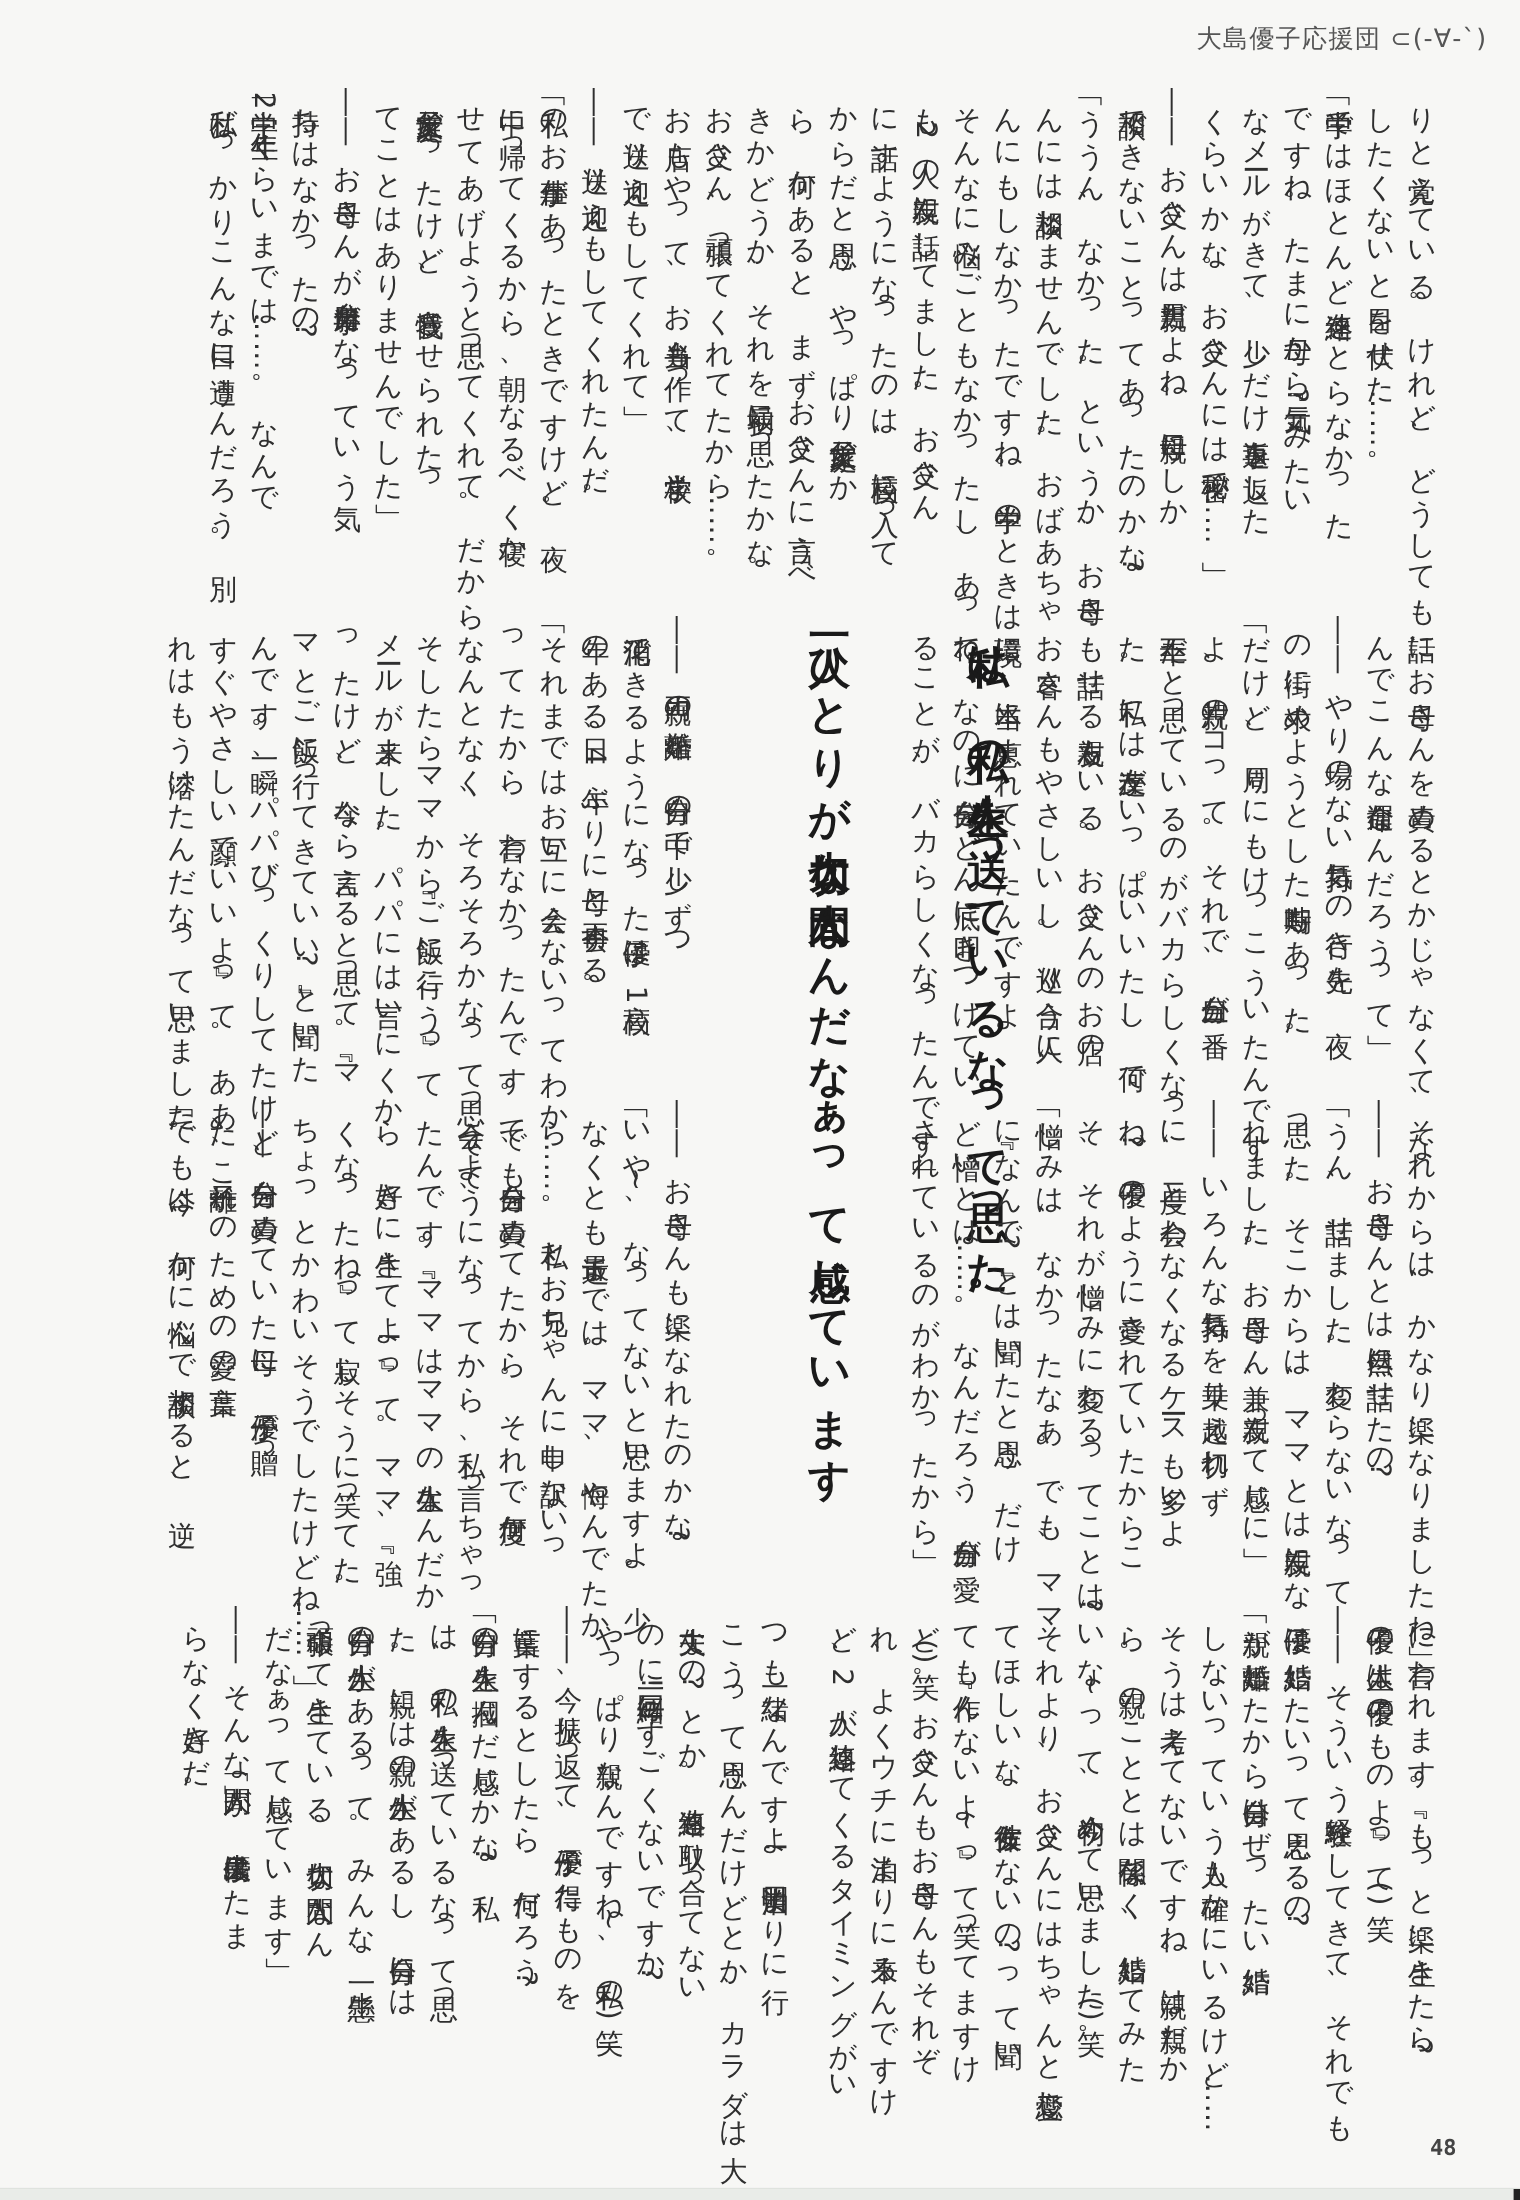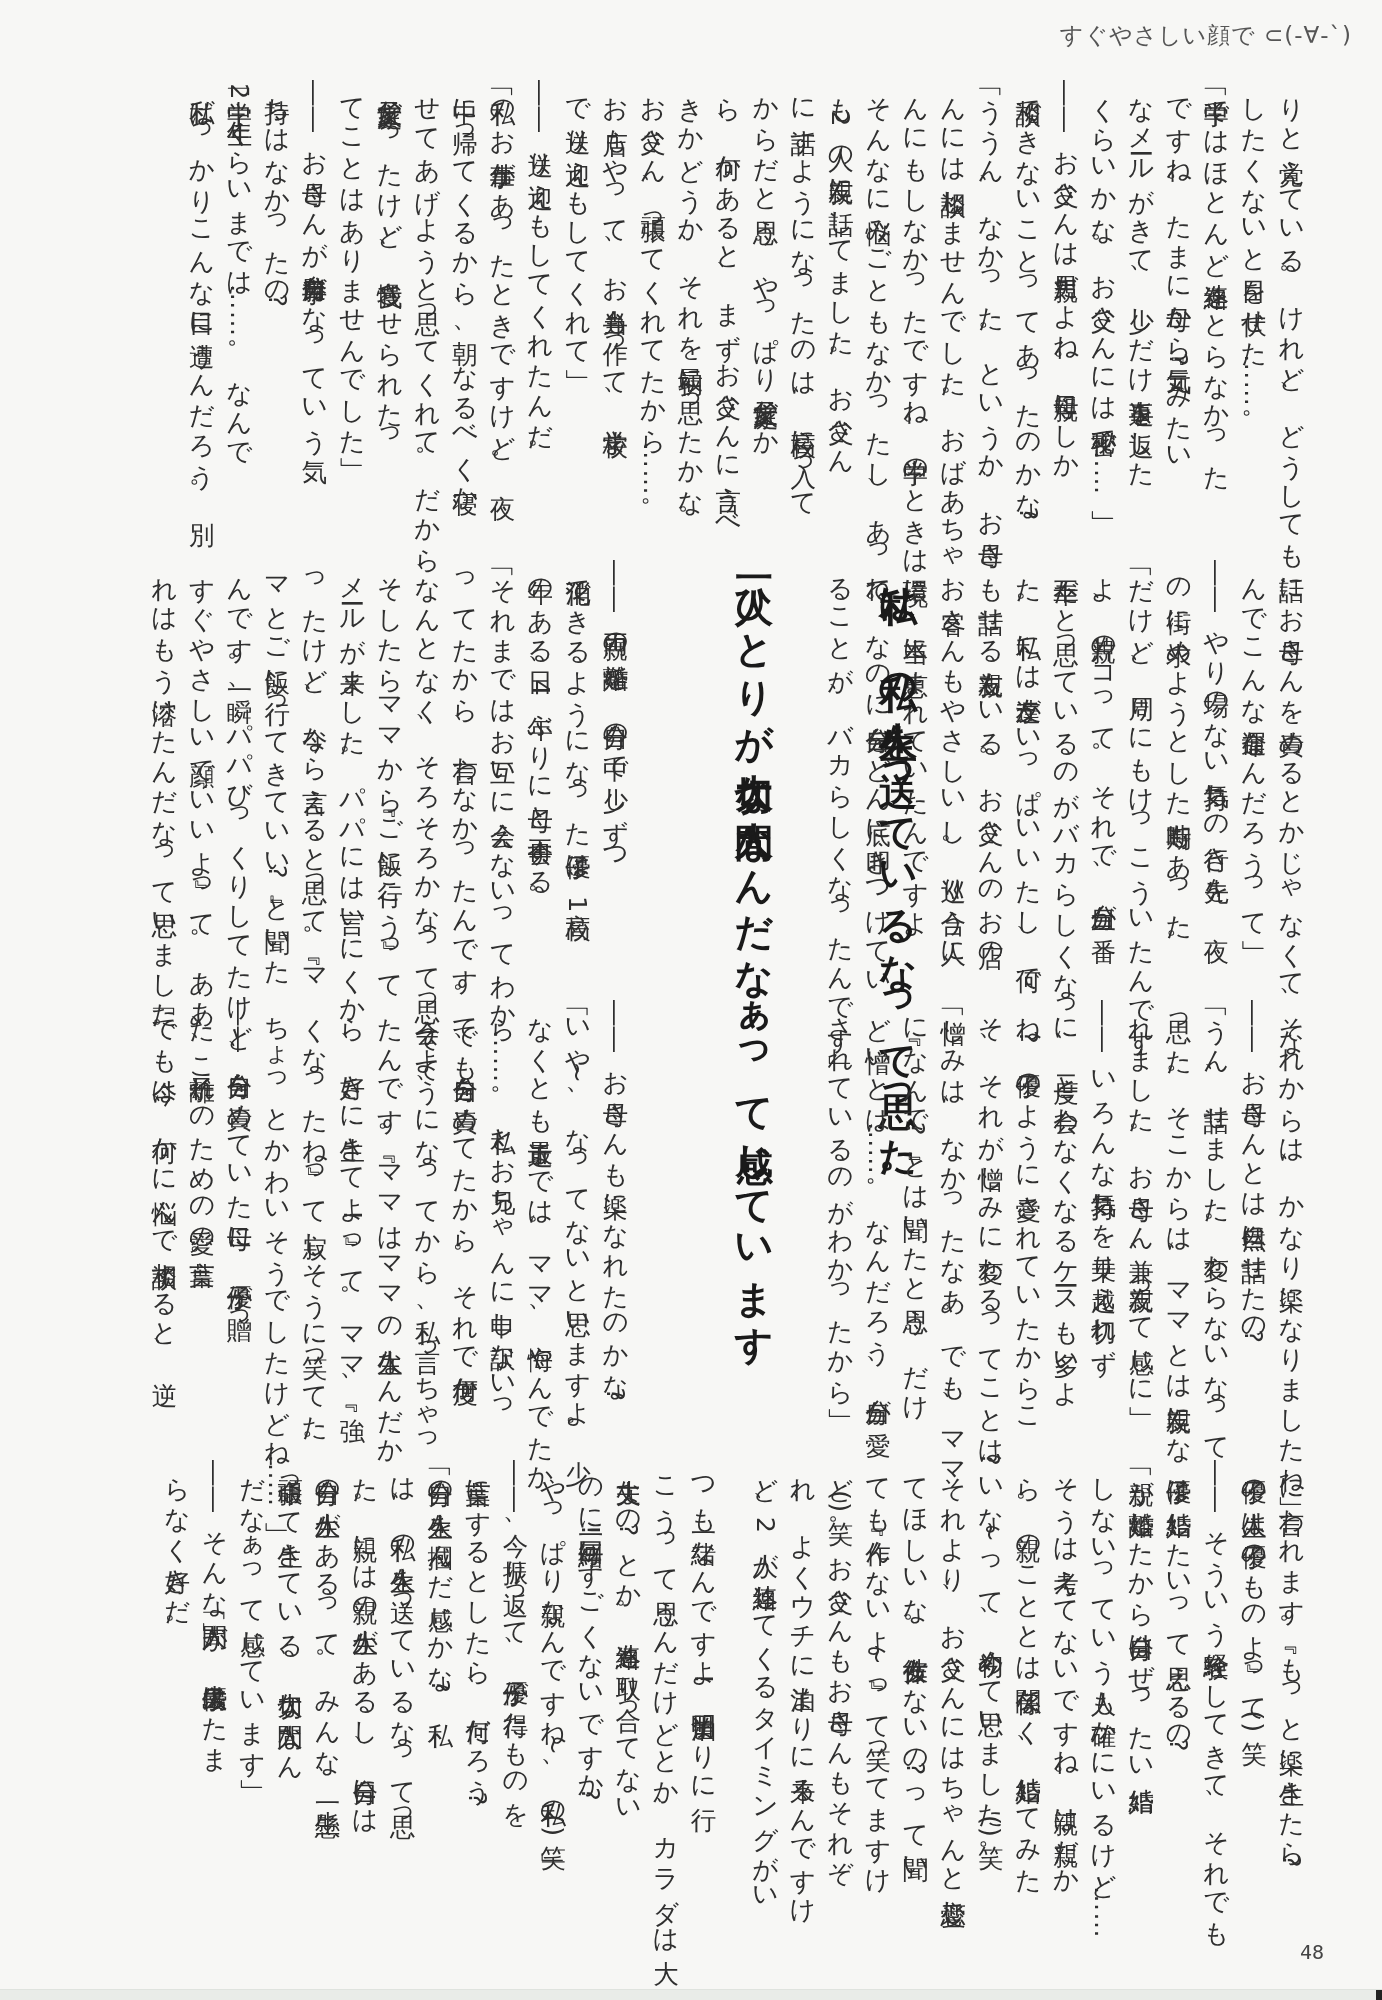"すぐやさしい顔で ⊂(-∀-`)" div.running-header { text: すぐやさしい顔で -> 大島優子応援団 }
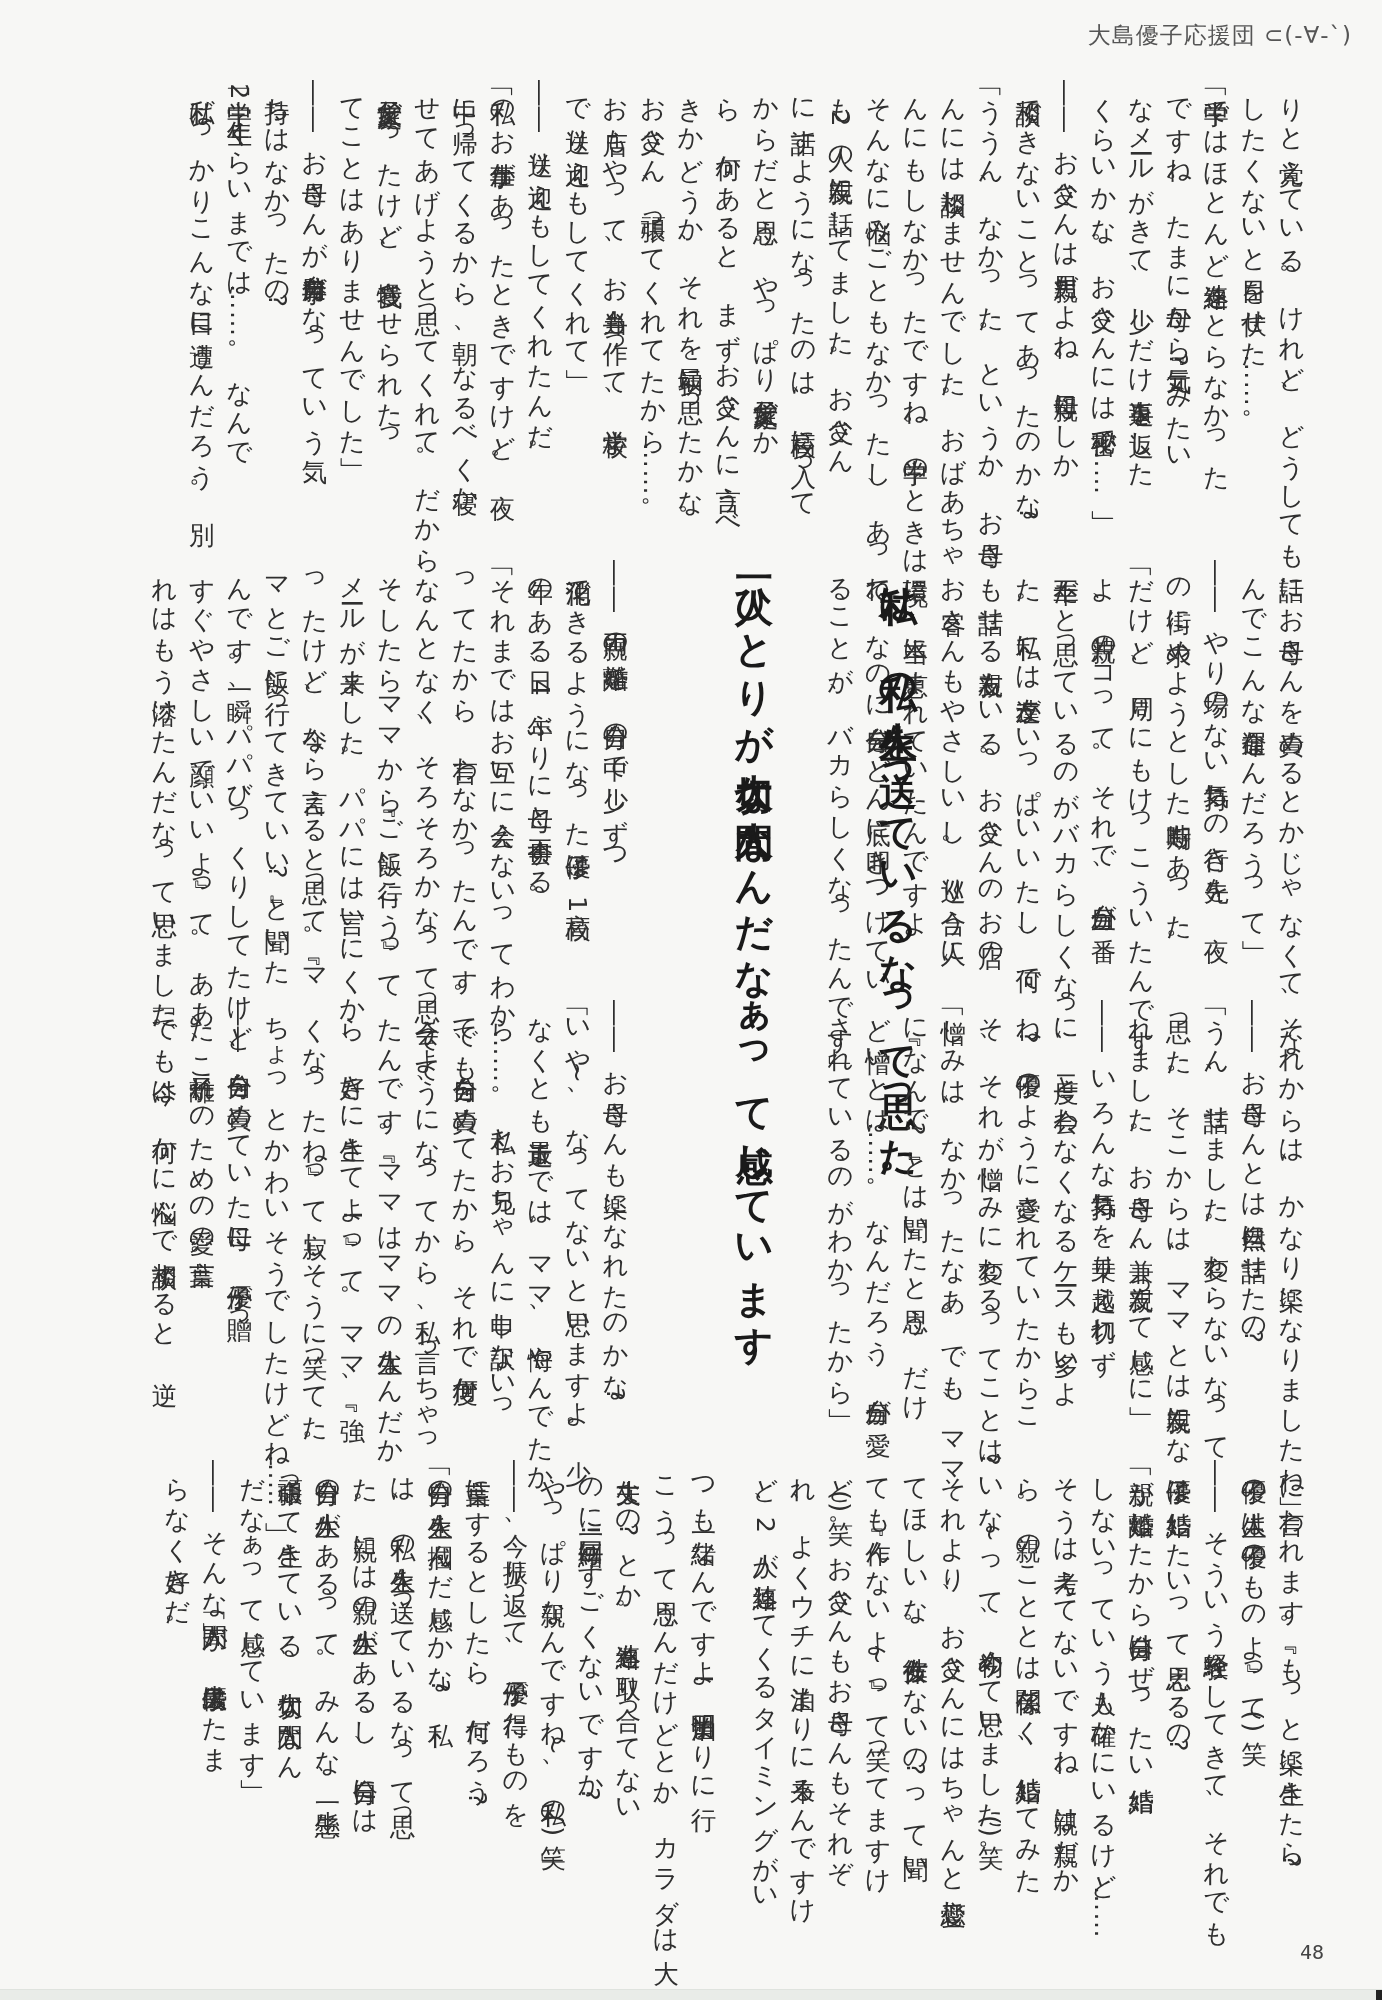"48" .page-number { font-weight: none -> bold }
